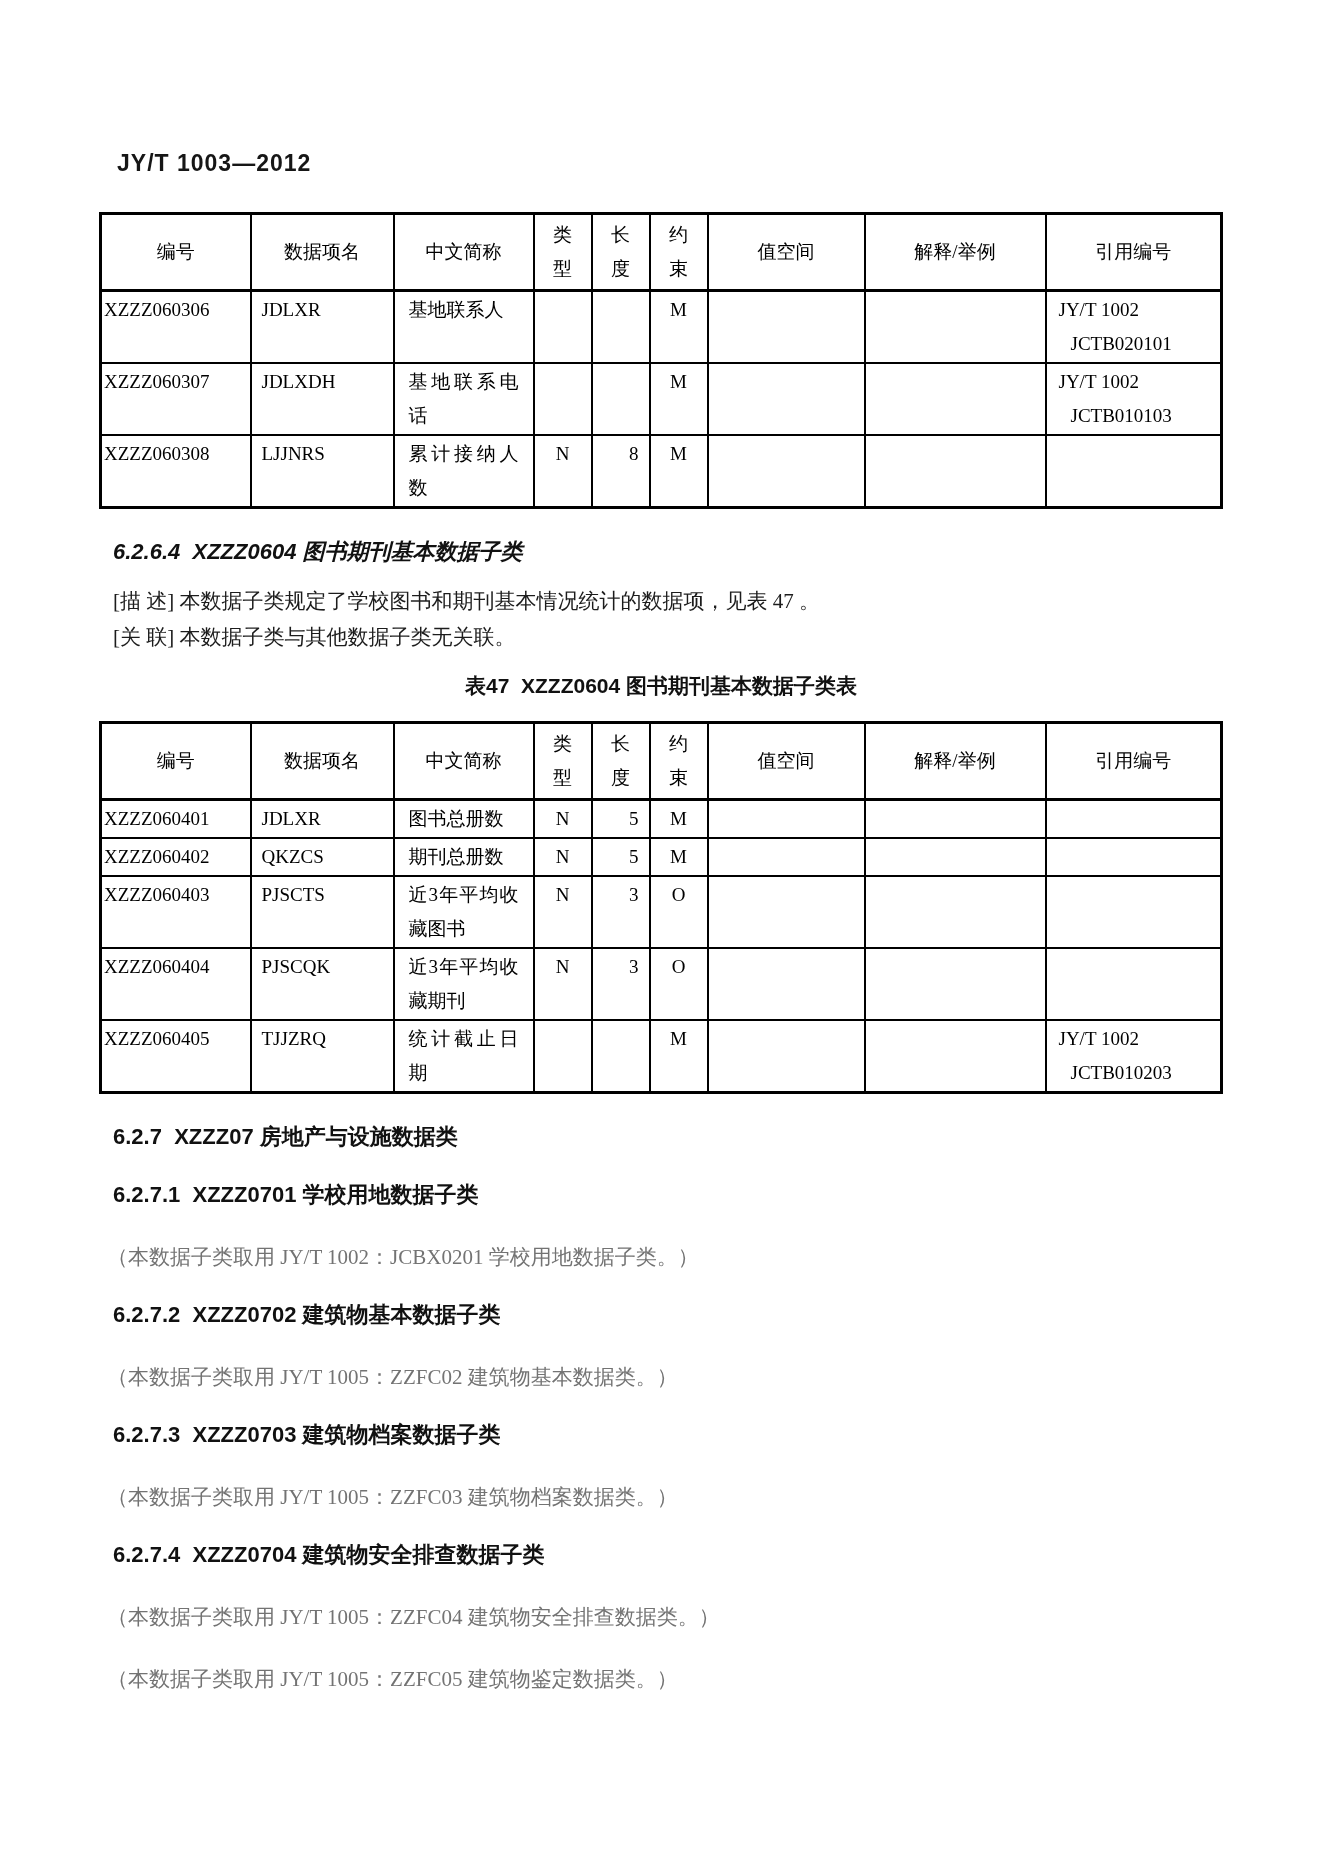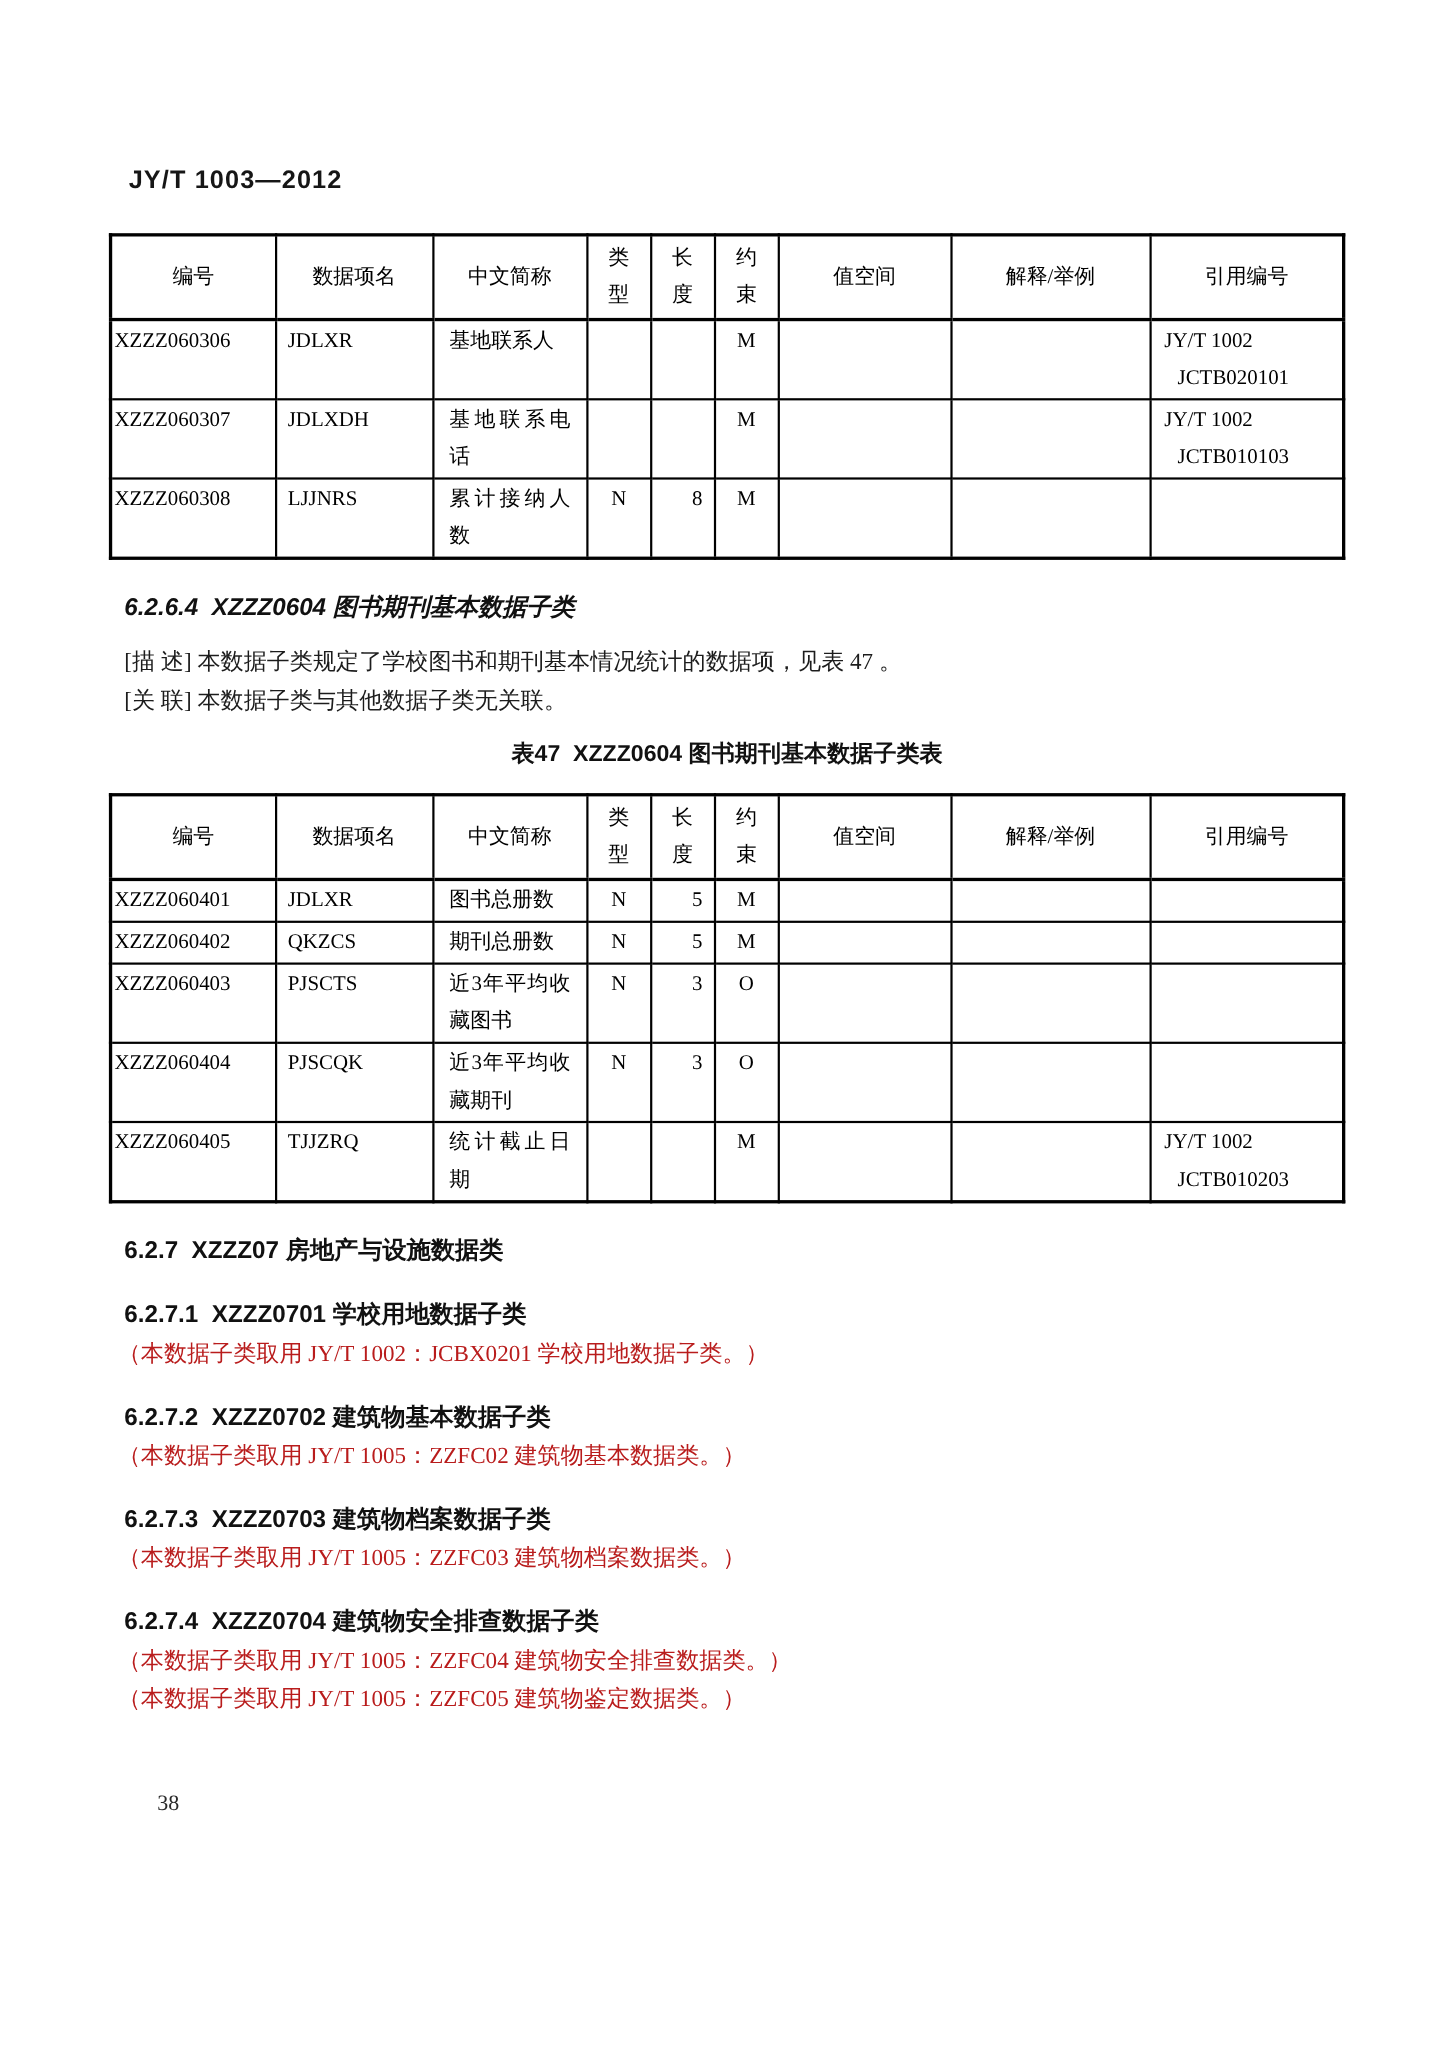"（本数据子类取用 JY/T 1002：JCBX0201 学校用地数据子类。）" .paren-line { color: #b91c1c -> #737373; margin: 5px 0 0 8px -> 32px 0 0 8px }
